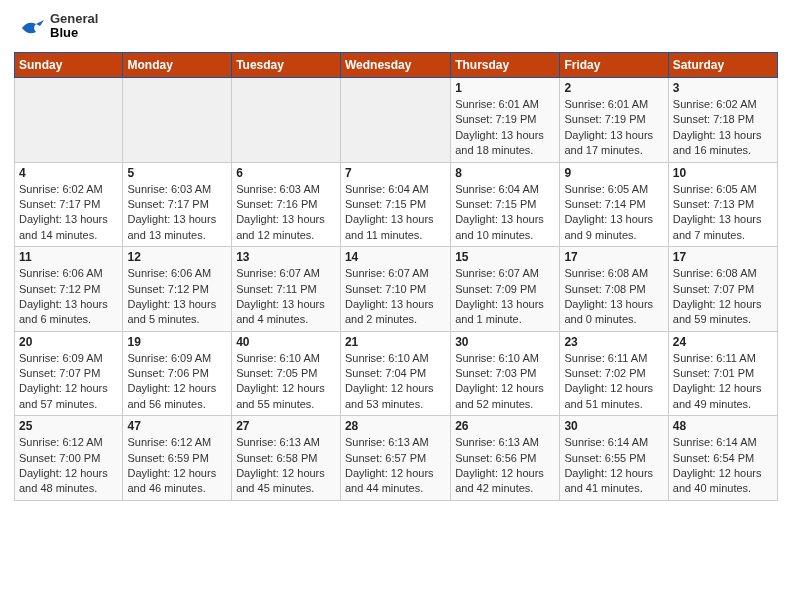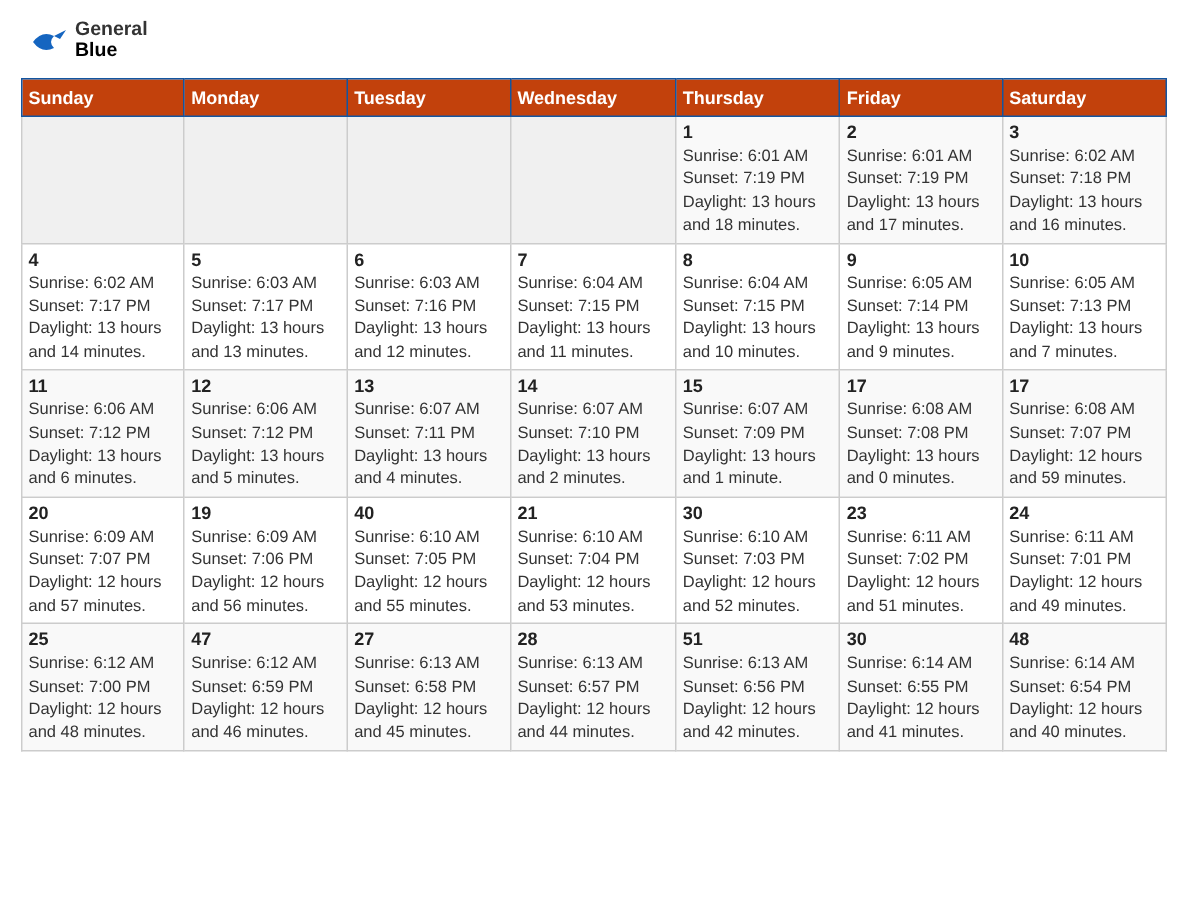"51" div.day-number { text: 51 -> 26 }
